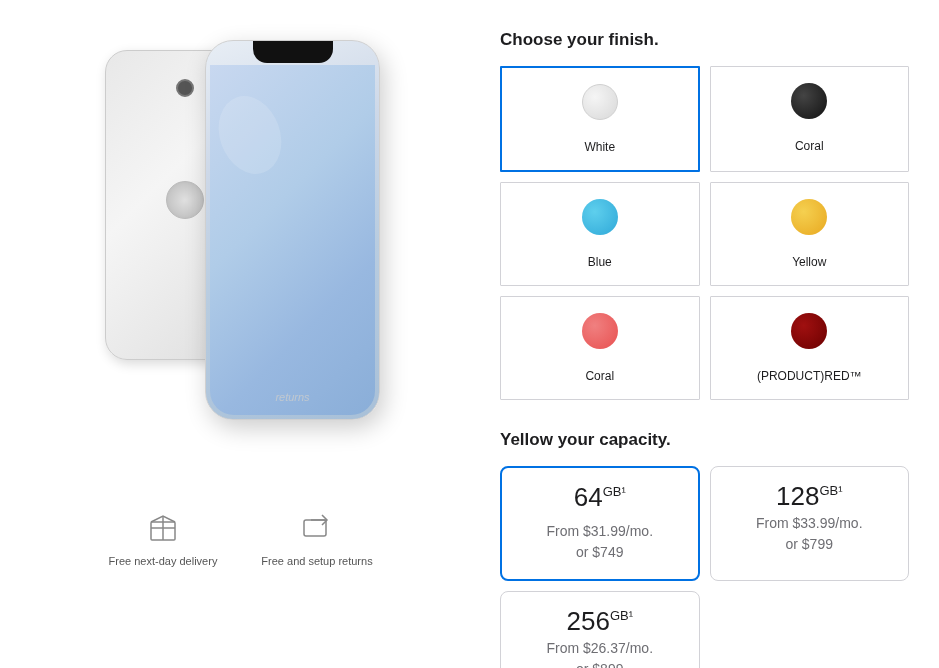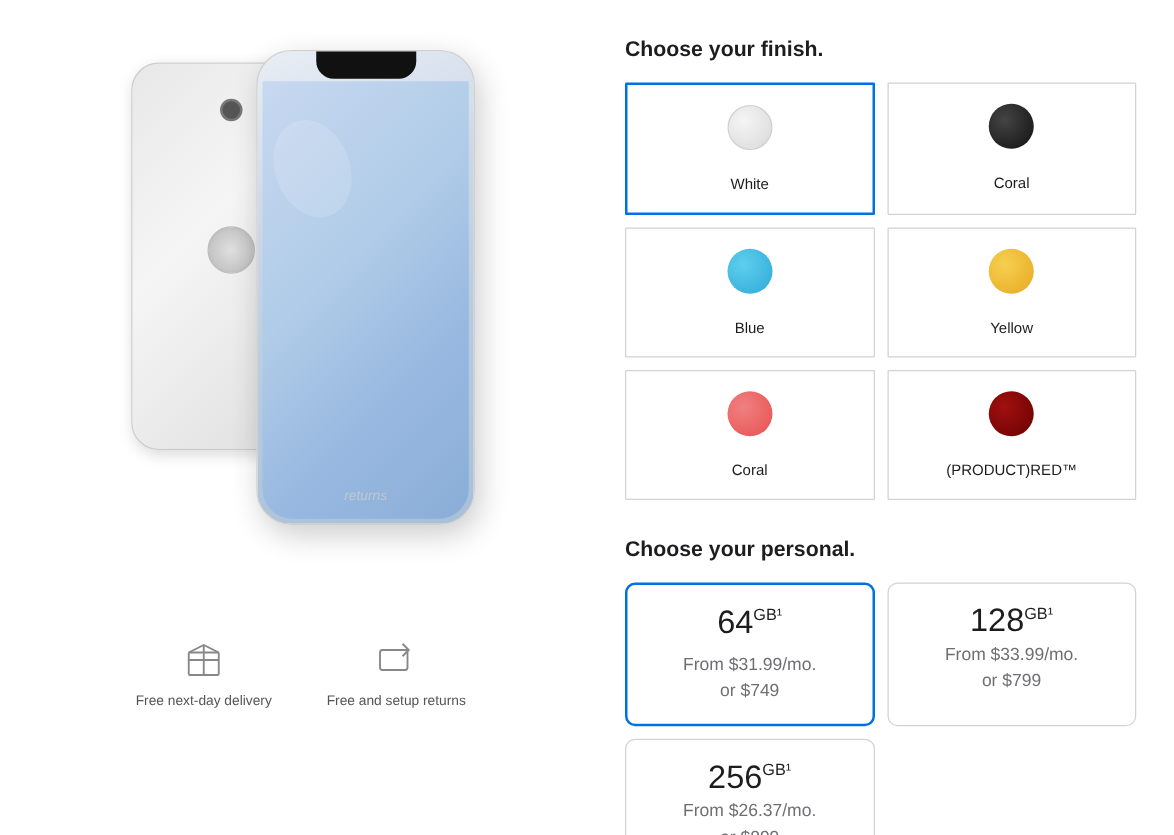"Choose your personal." div.section-title { text: Choose your personal -> Yellow your capacity }
